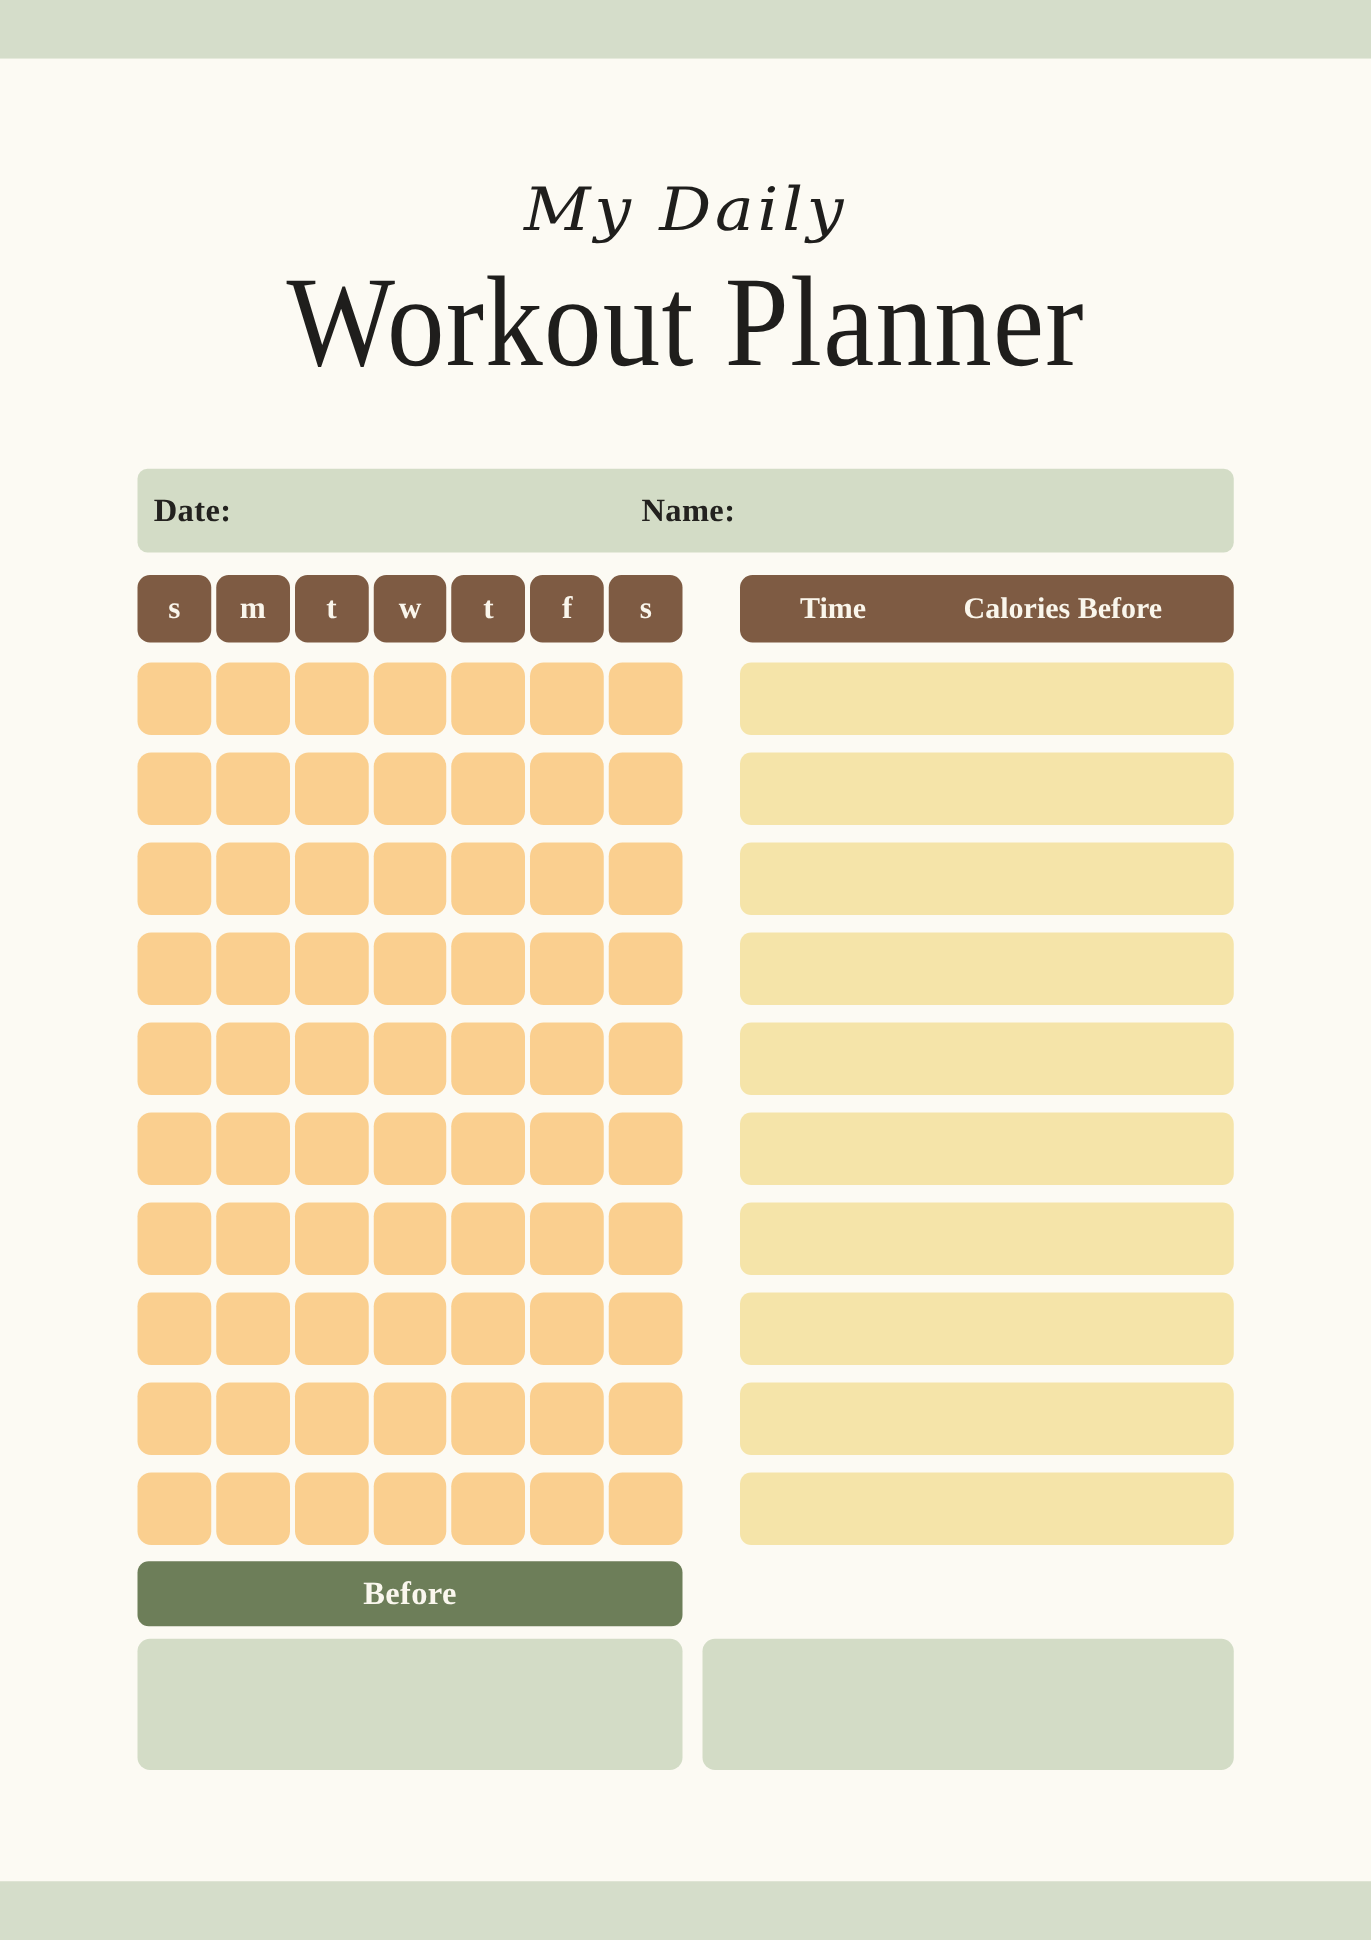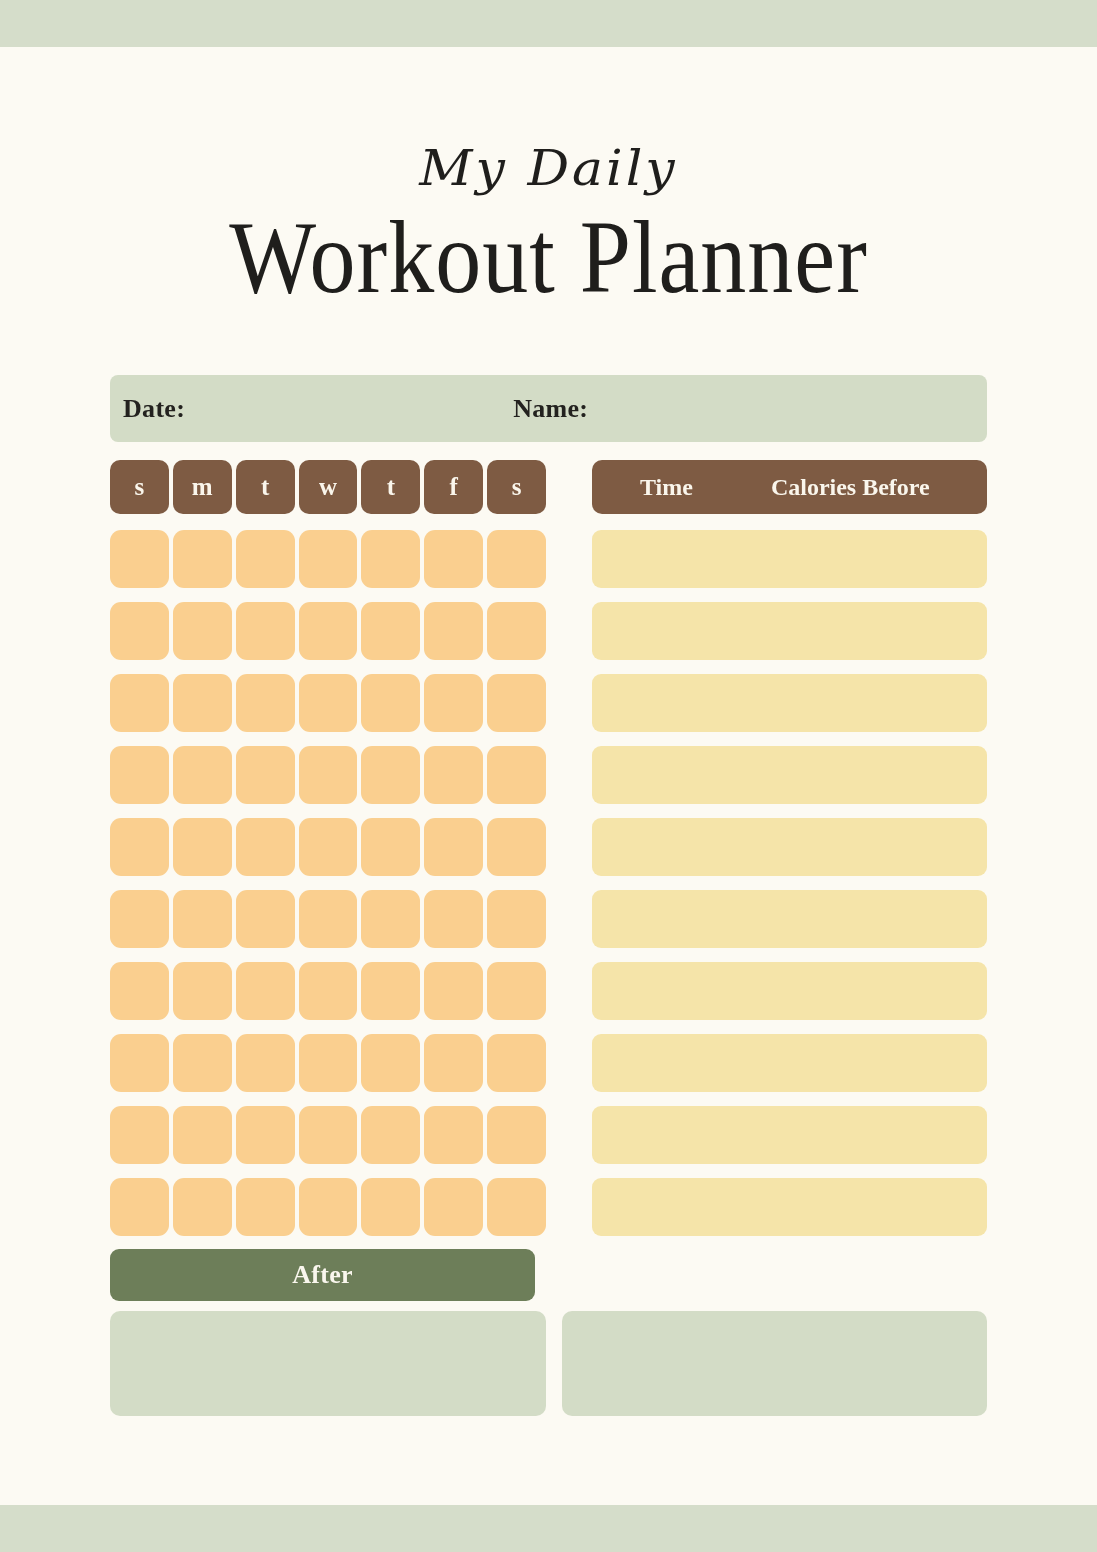"Before" div.ba-btn { html: none -> <div>Before</div> }
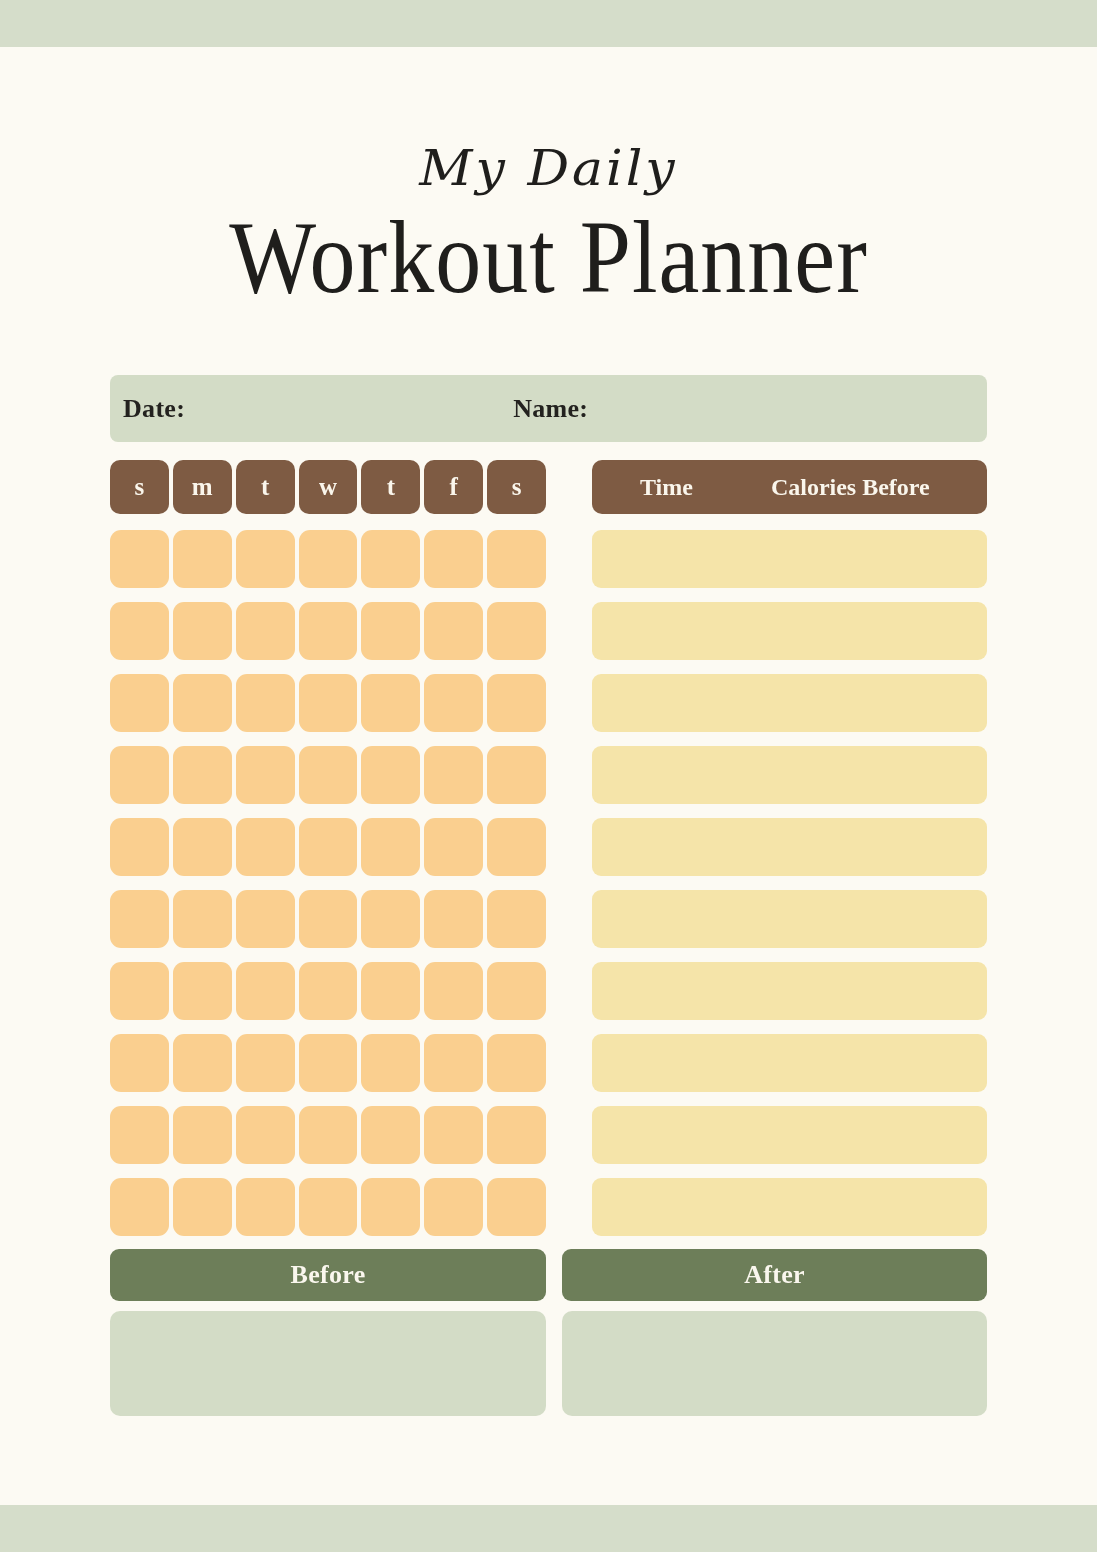"After" div.ba-btn { html: <div>After</div> -> none }
